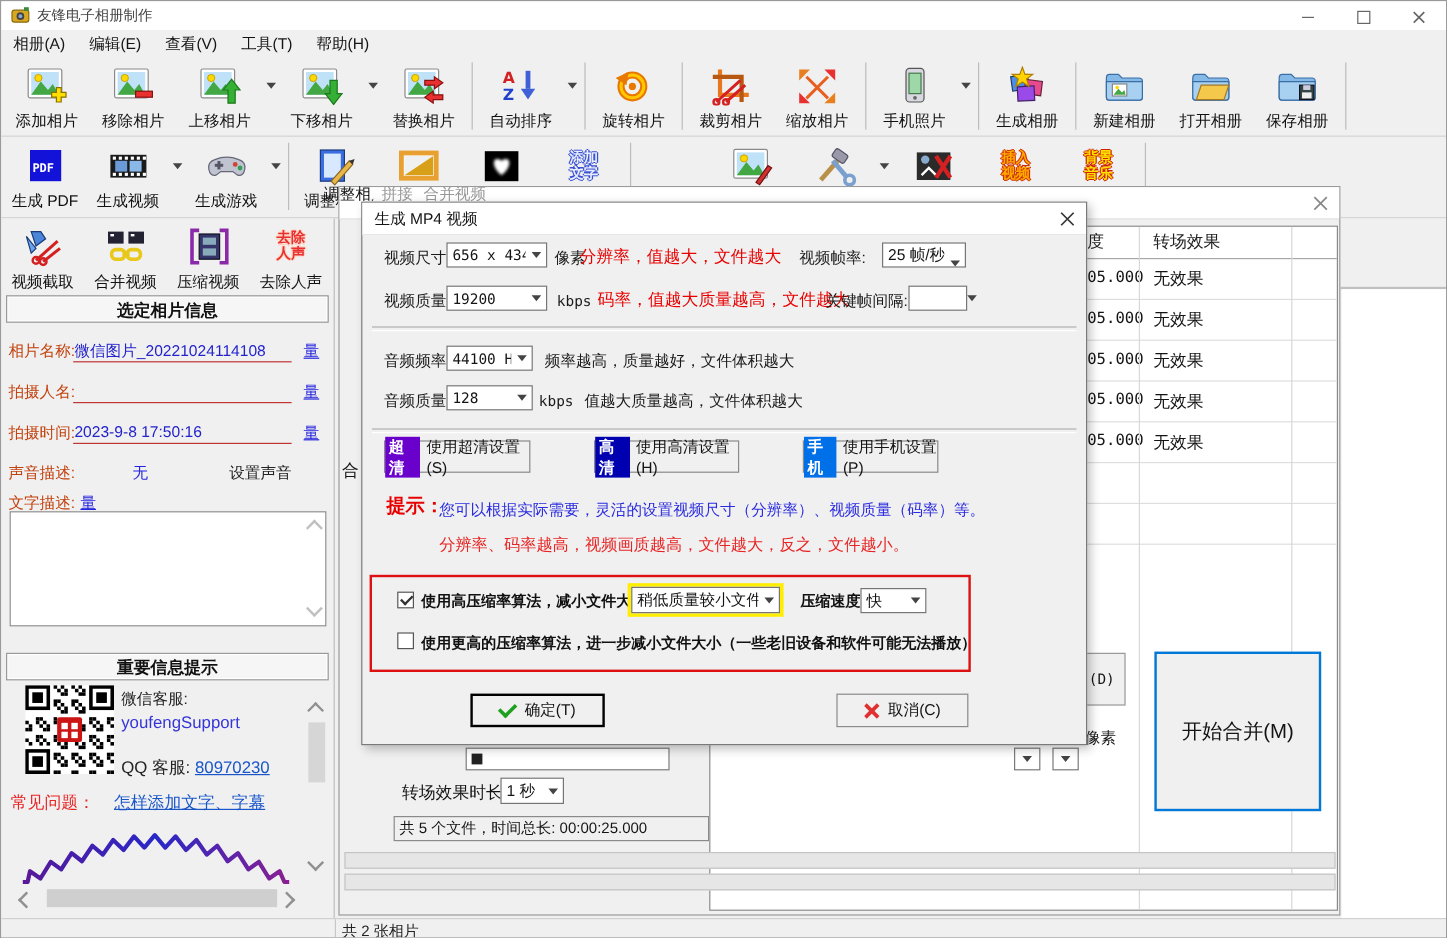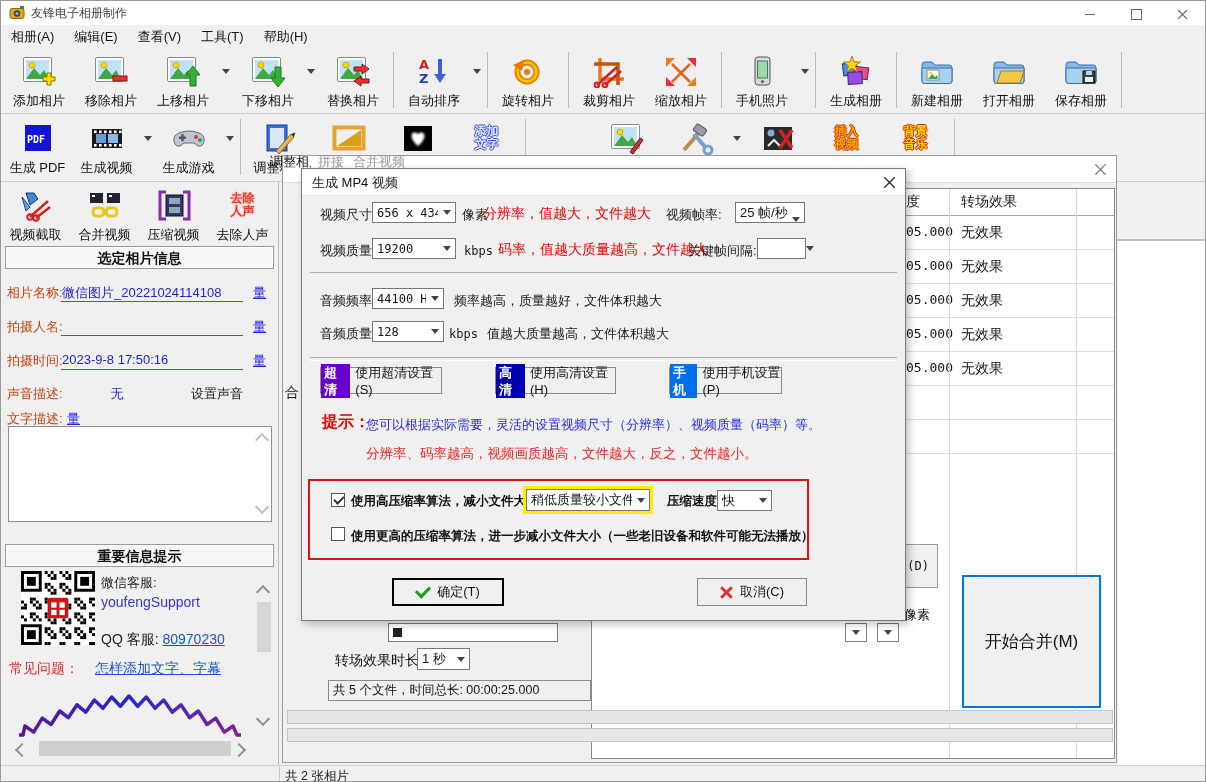"开始合并(M)" #bg-merge { margin-top: 32px -> none }
